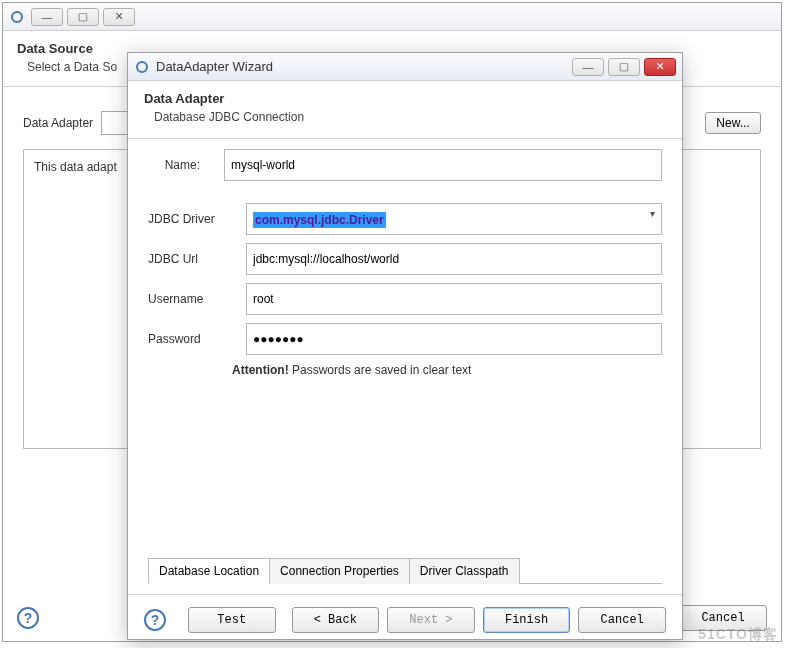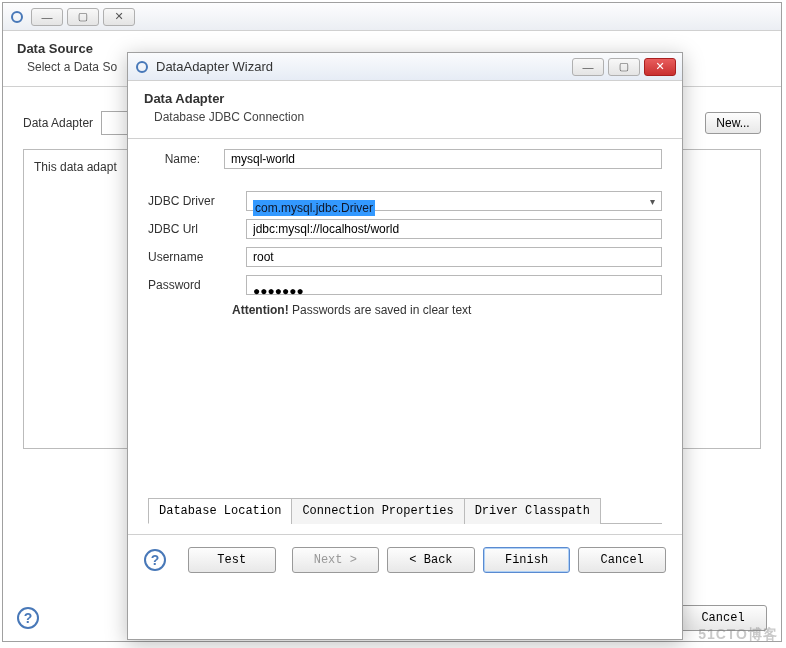"mysql-world" .input { height: 20px -> 32px }
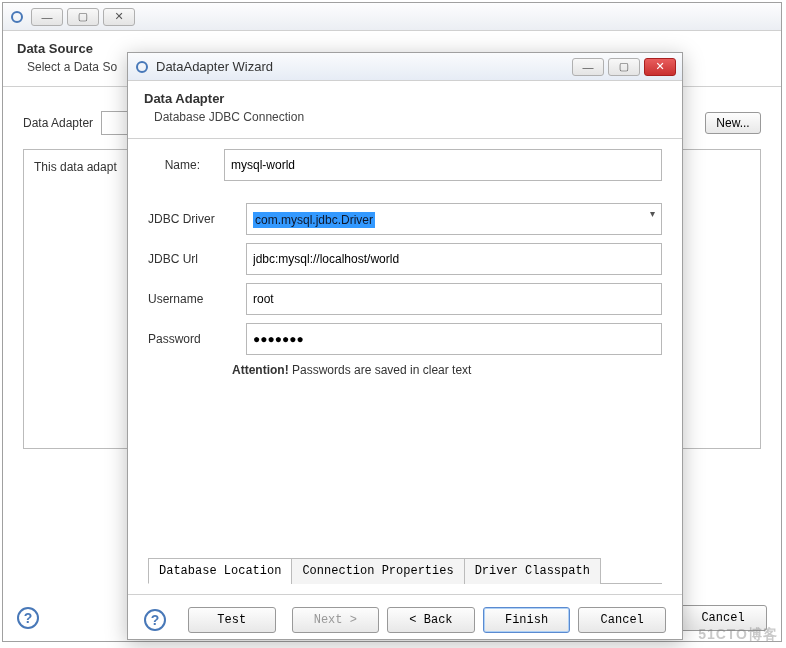"com.mysql.jdbc.Driver" .selected-text { color: #0f172a -> #4c1d95; font-weight: none -> bold }
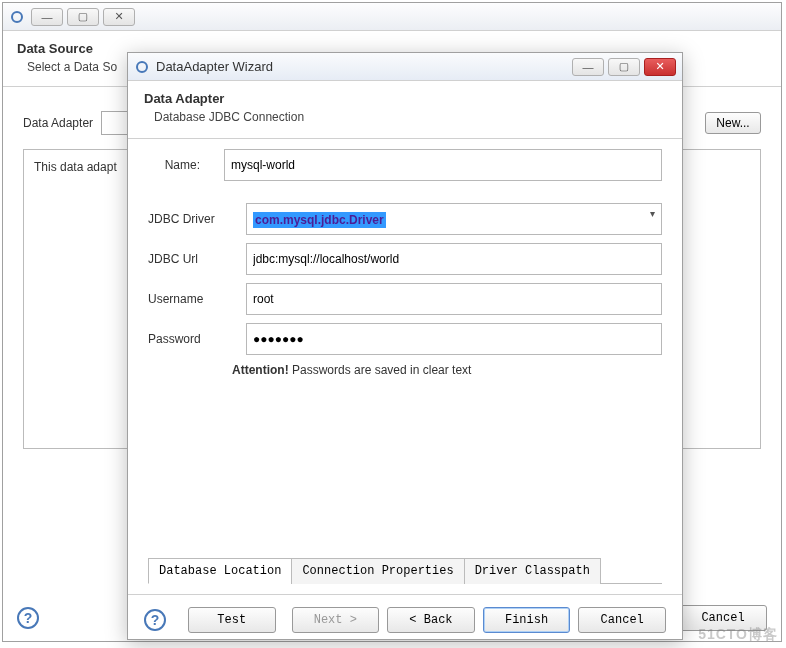"Database Location" .tab { font-family: Liberation Mono, monospace -> none }
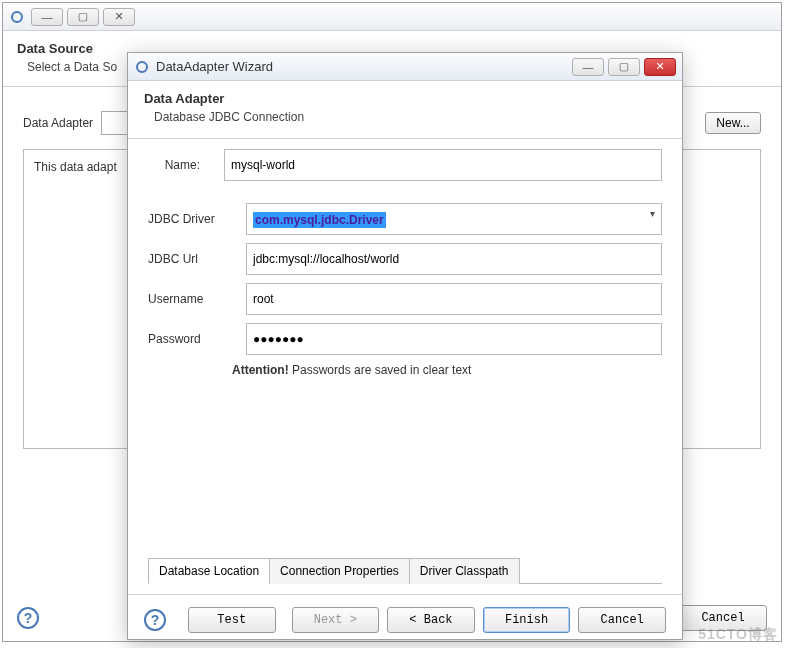"Next >" button.footer-btn { order: before "< Back" -> after "< Back" }
